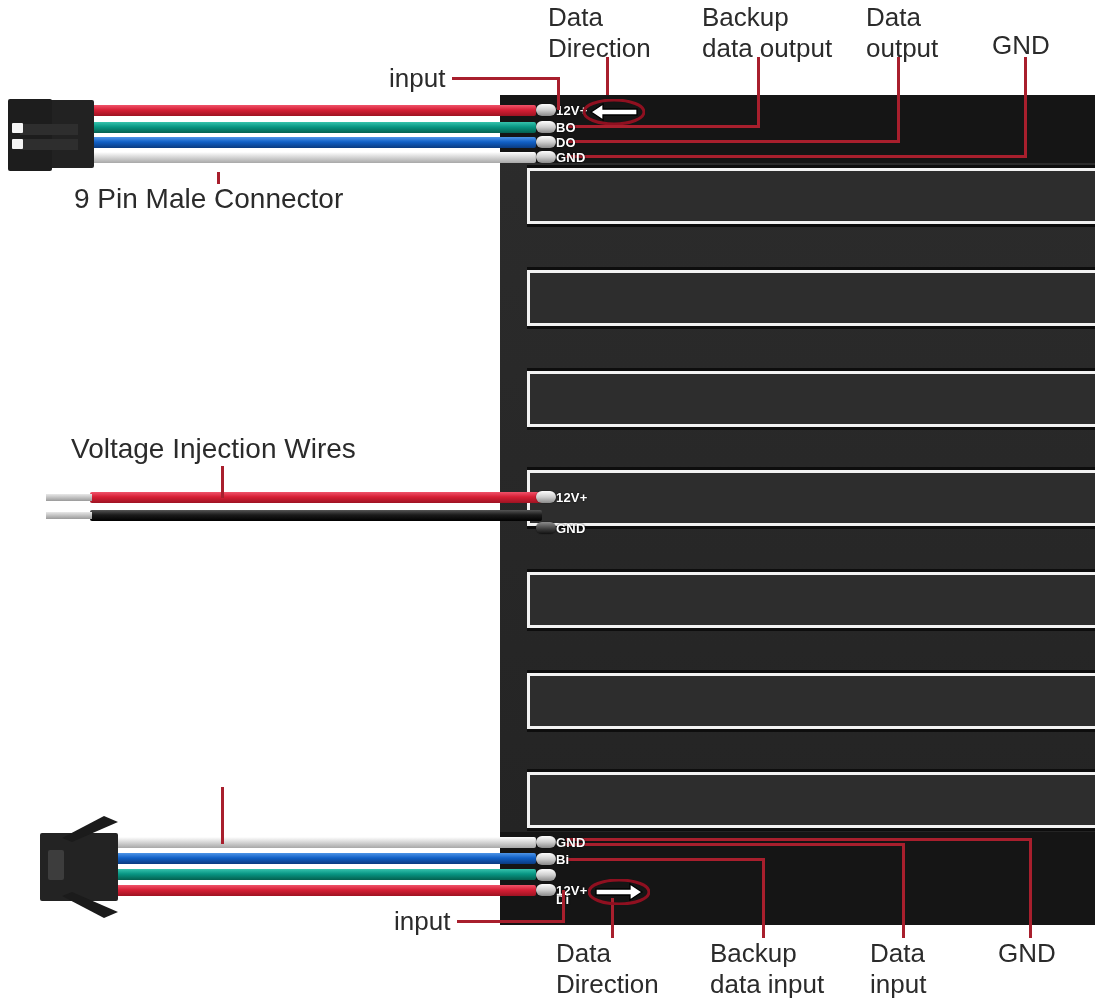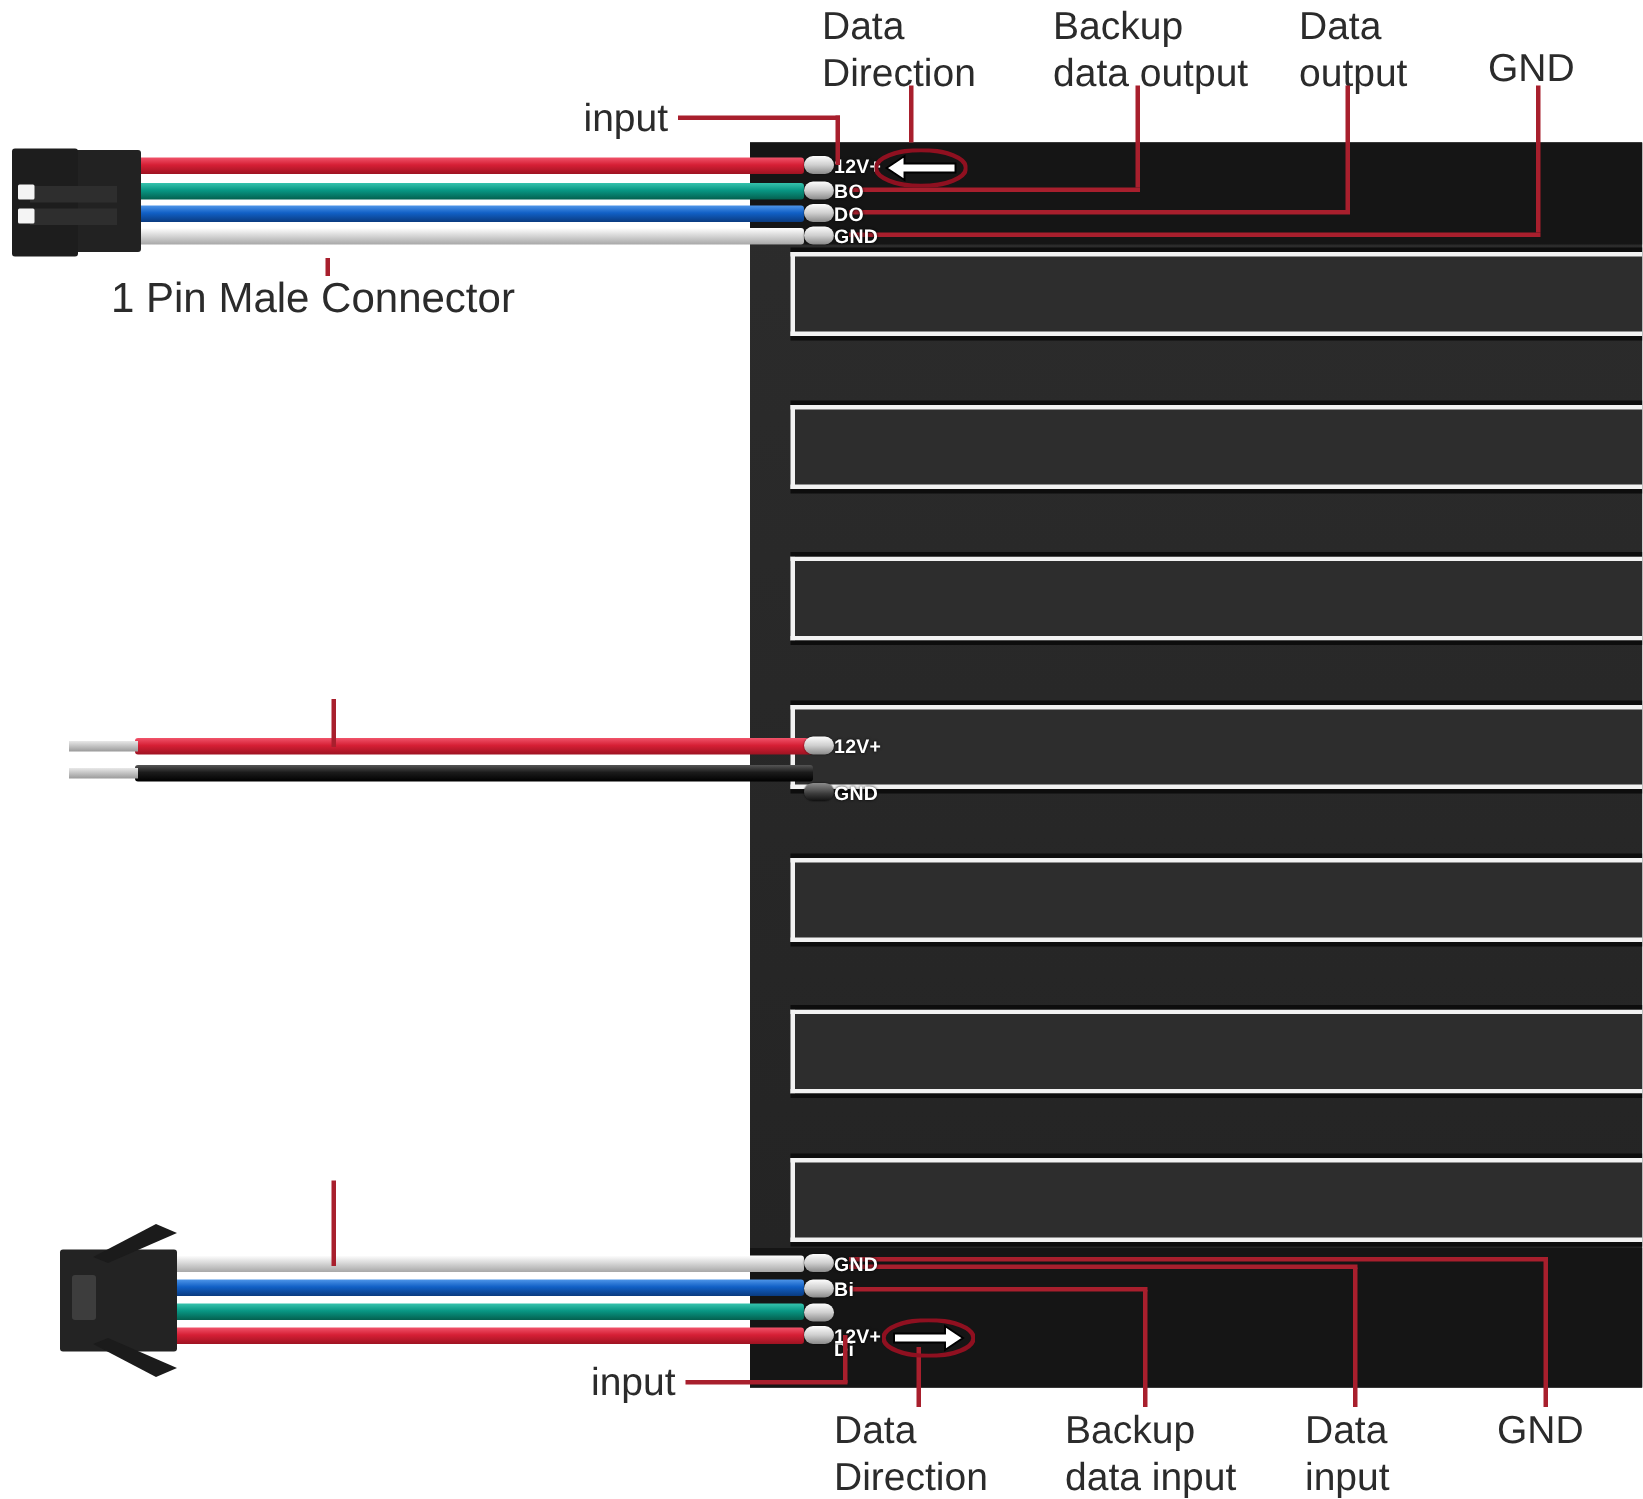"1 Pin Male Connector" span.sidelabel { text: 1 -> 9 }
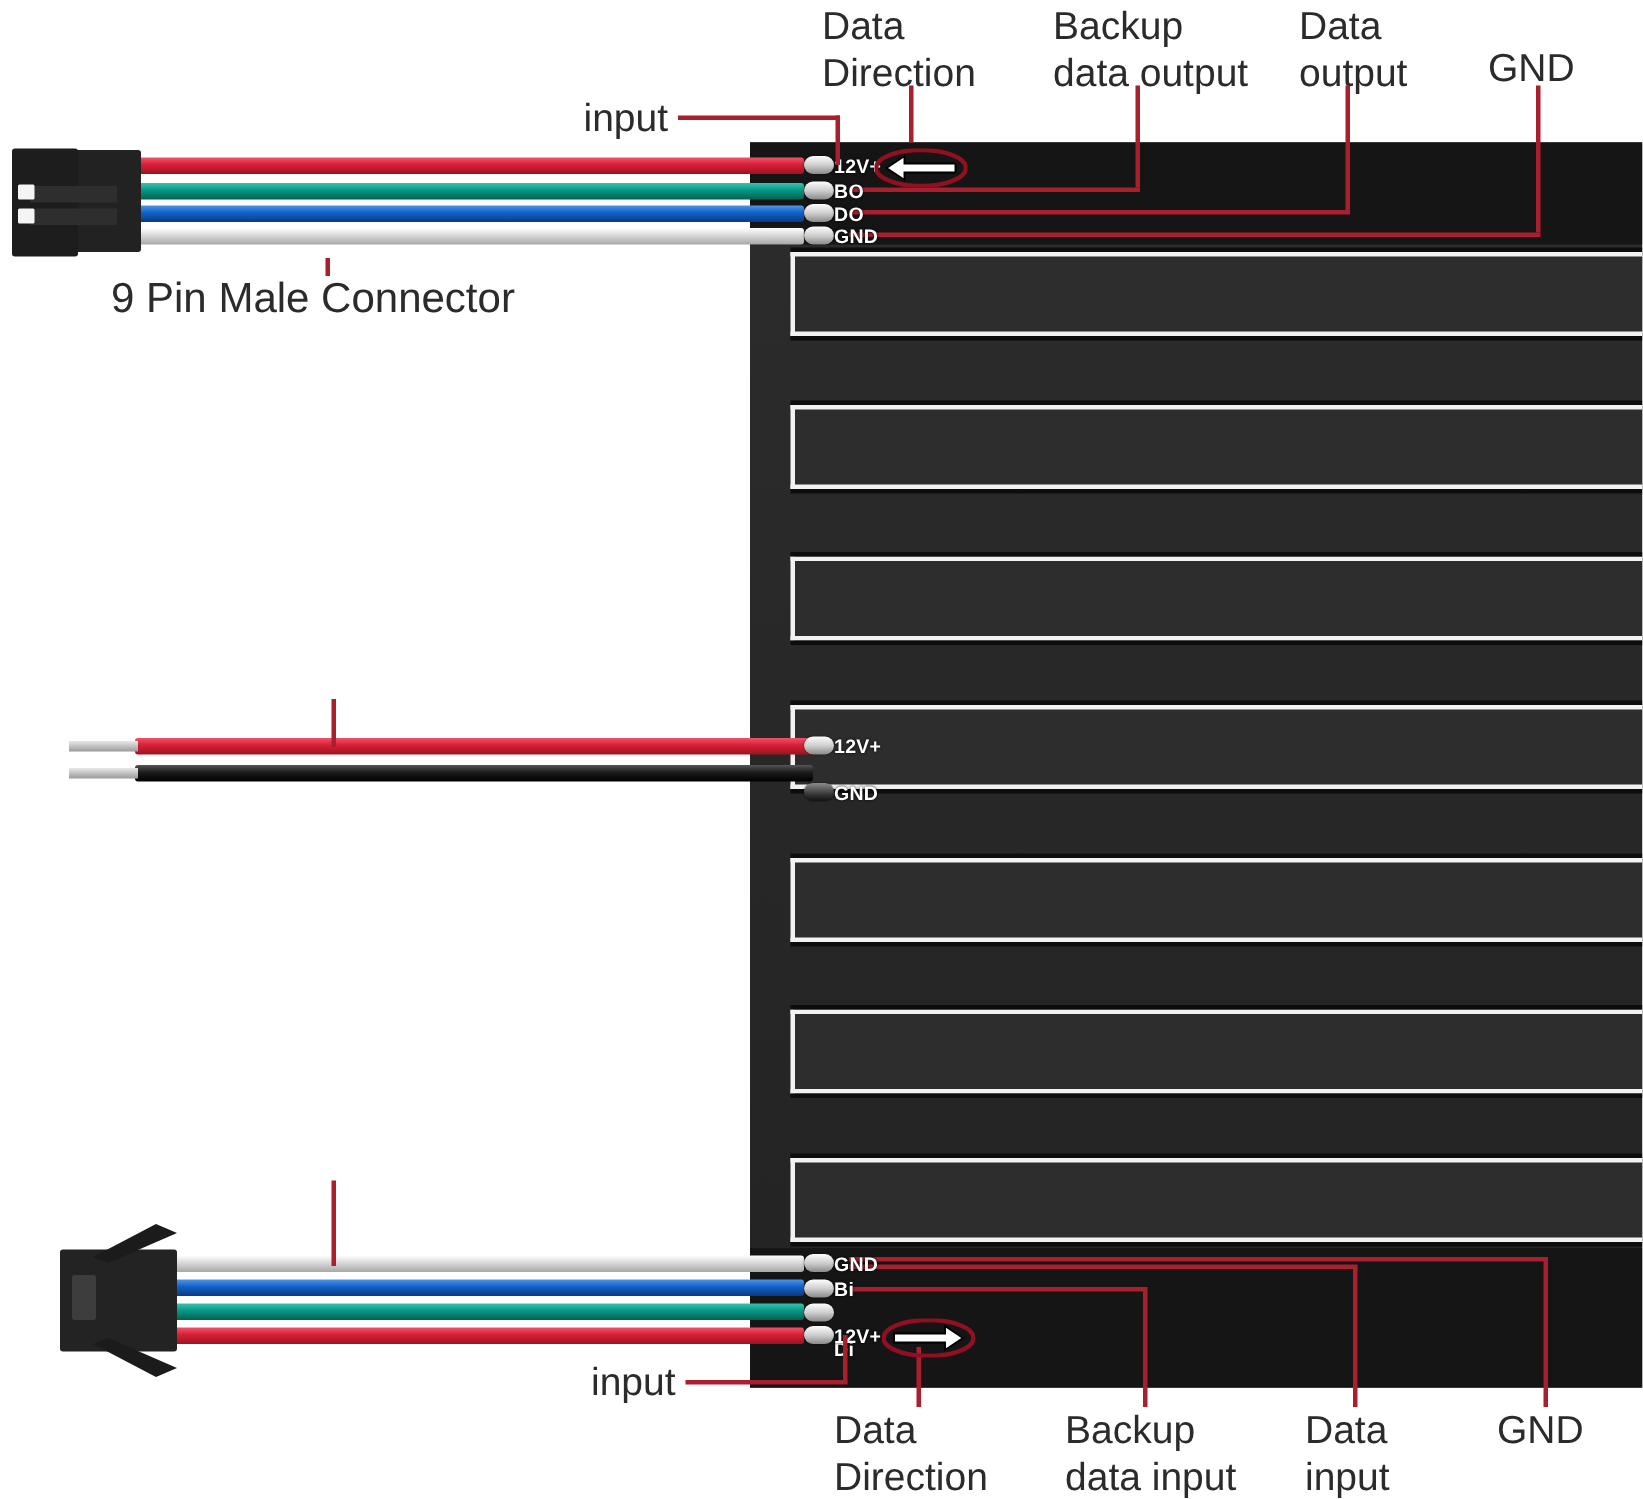"Voltage Injection Wires" span.sidelabel { html: none -> <span>Voltage Injection Wires</span> }
